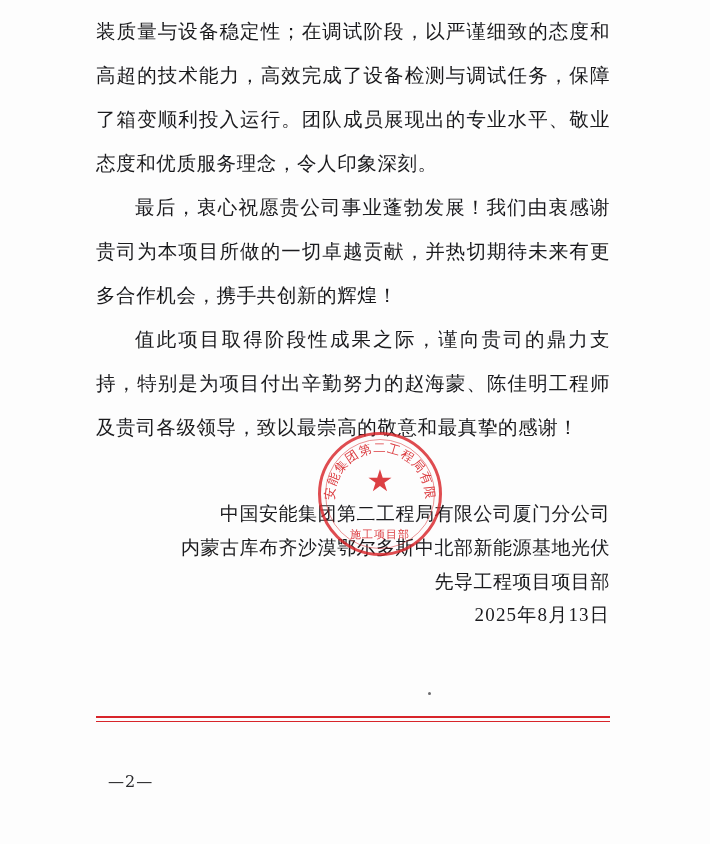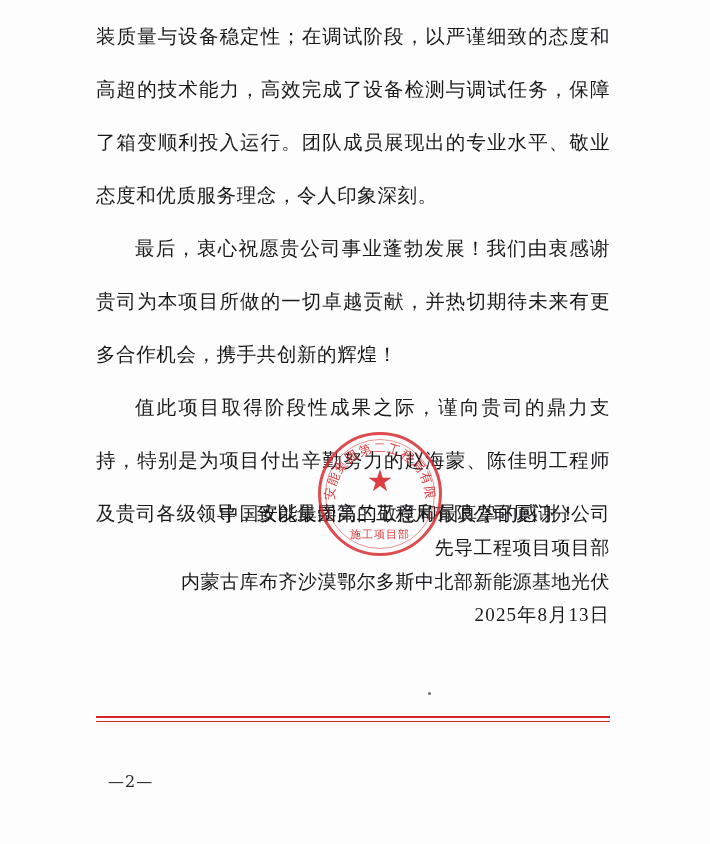"装质量与设备稳定性；在调试阶段，以严谨细致的态度和高超的技术能力，高效完成了设备" .para { line-height: 53px -> 44px }
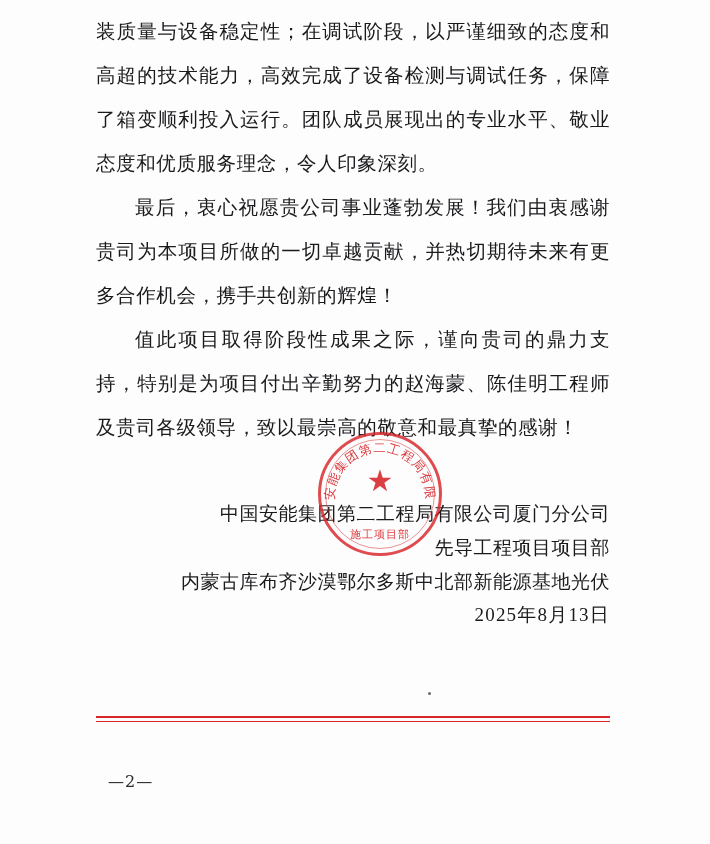"先导工程项目项目部" div.sig-line { order: before "内蒙古库布齐沙漠鄂尔多斯中北部新能源基地光伏" -> after "内蒙古库布齐沙漠鄂尔多斯中北部新能源基地光伏" }
